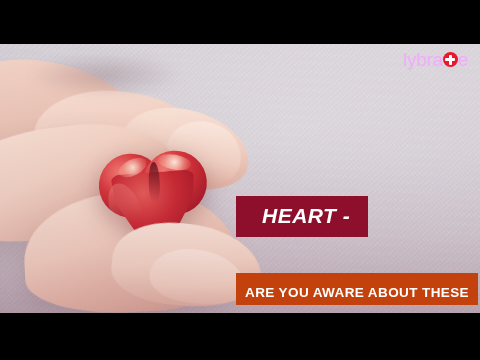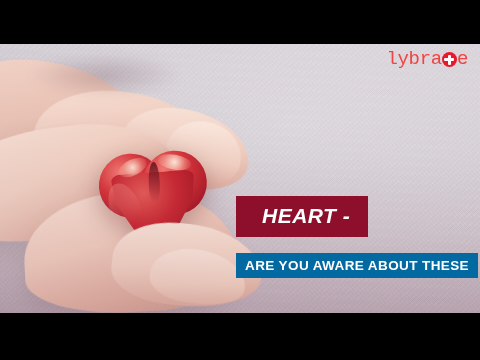"lybra" #logo-text-1, #logo-text-2 { color: #ef4444 -> #f0abfc; font-family: Liberation Mono, monospace -> Liberation Sans, sans-serif }
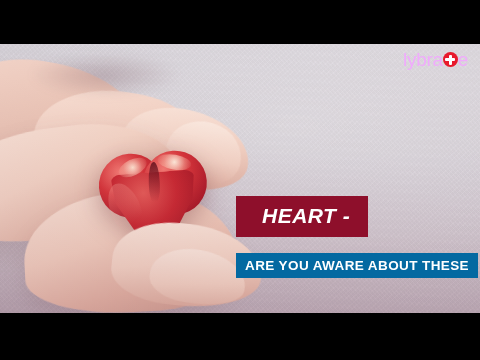"HEART -" #headline-banner { margin-bottom: 16px -> 36px }
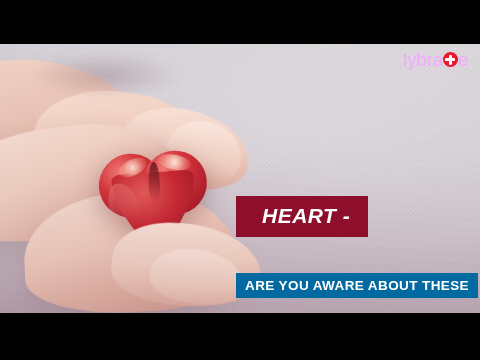"ARE YOU AWARE ABOUT THESE" .subhead-bar { background: #0369a1 -> #c2410c; padding: 3px 9px 4px 9px -> 10px 9px 4px 9px }
